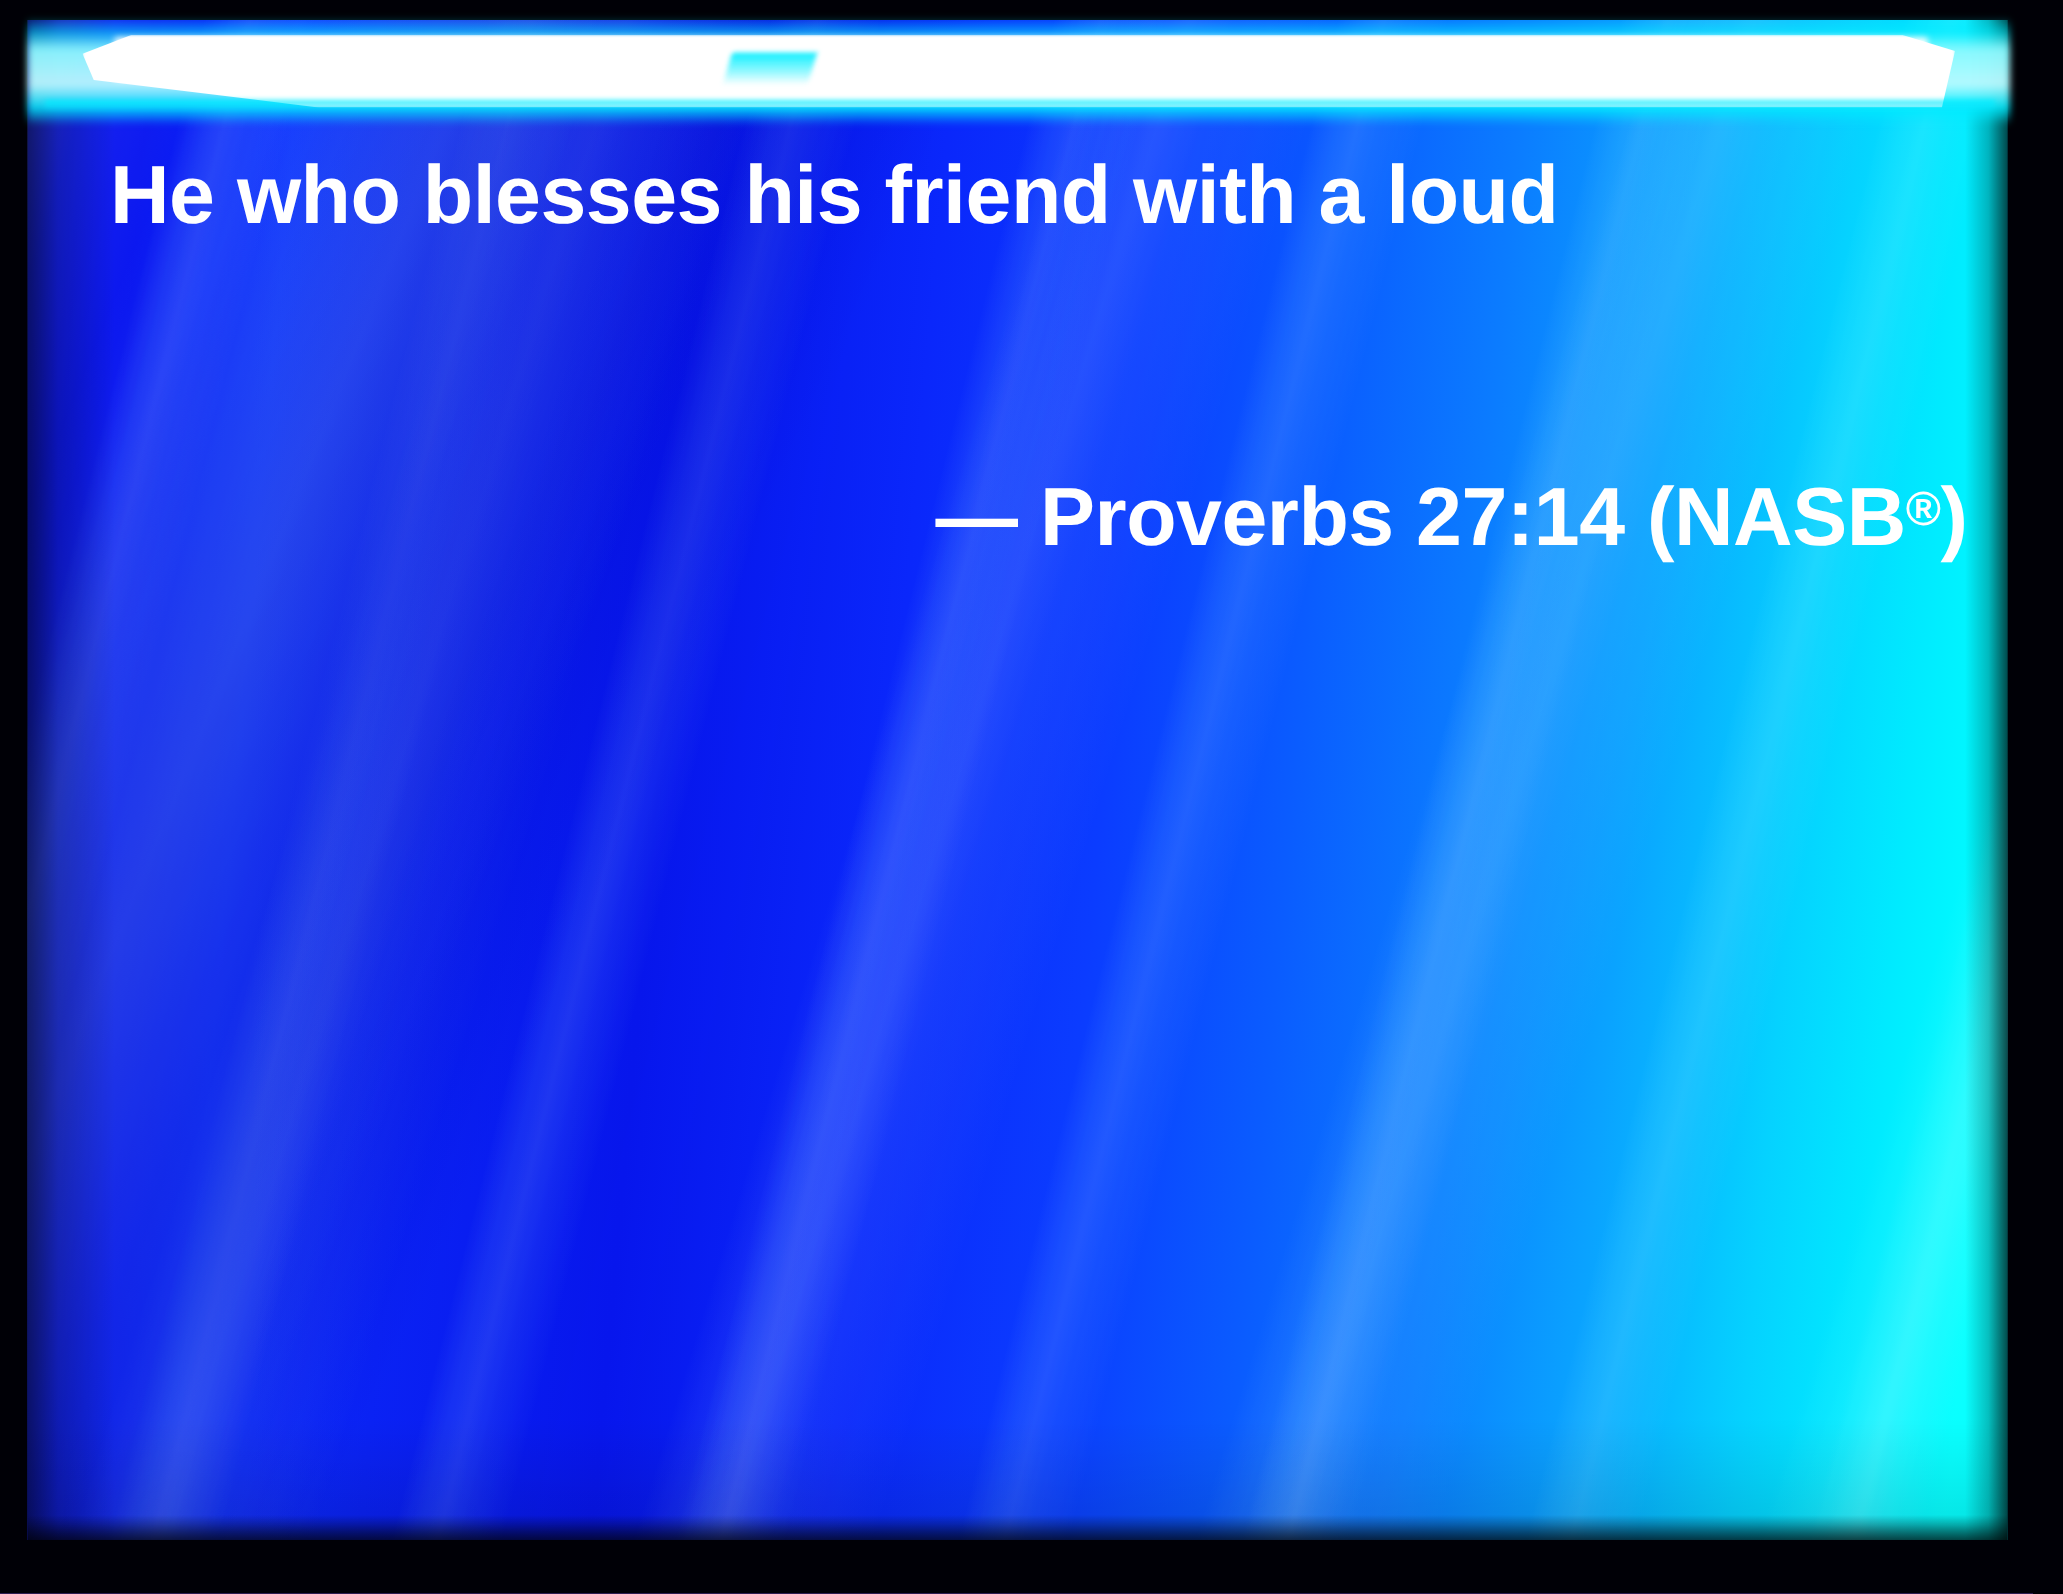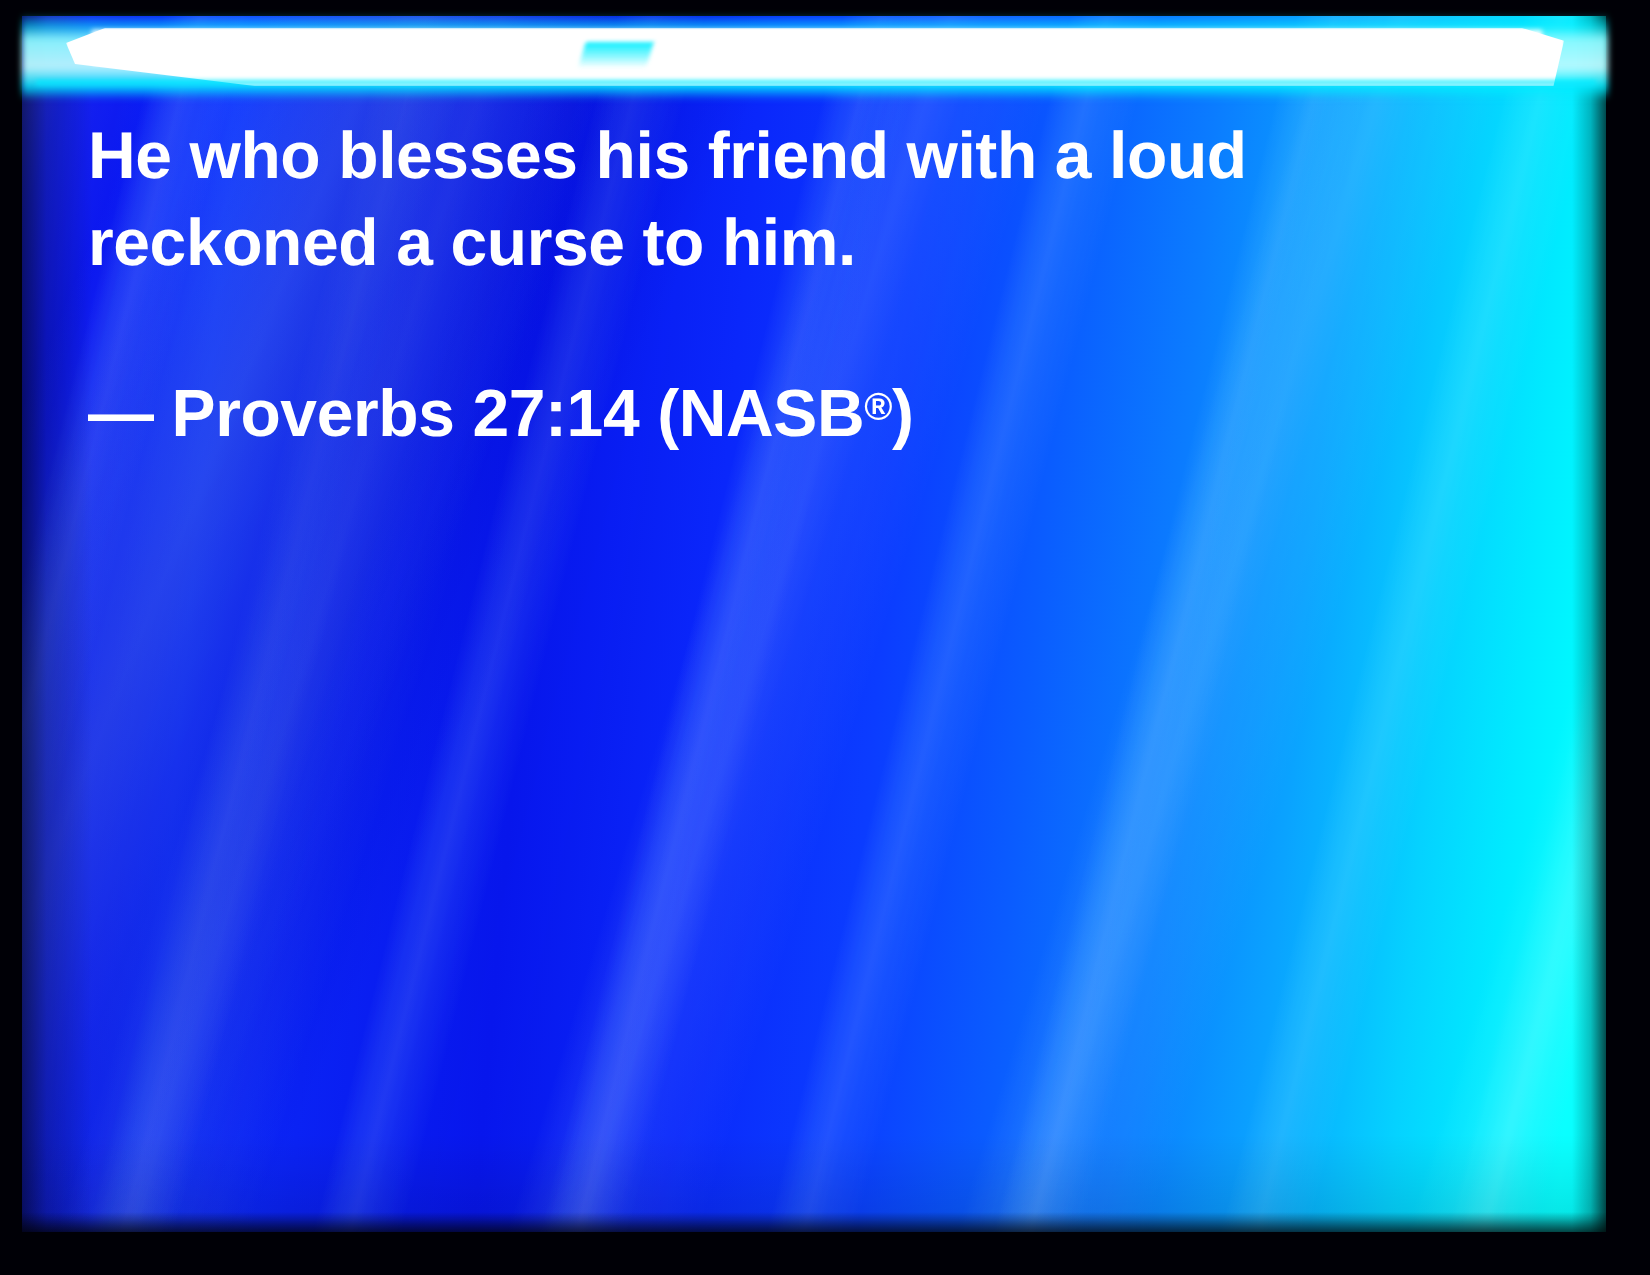"reckoned a curse to him." div.verse-line { html: <div>reckoned a curse to him.</div> -> none }
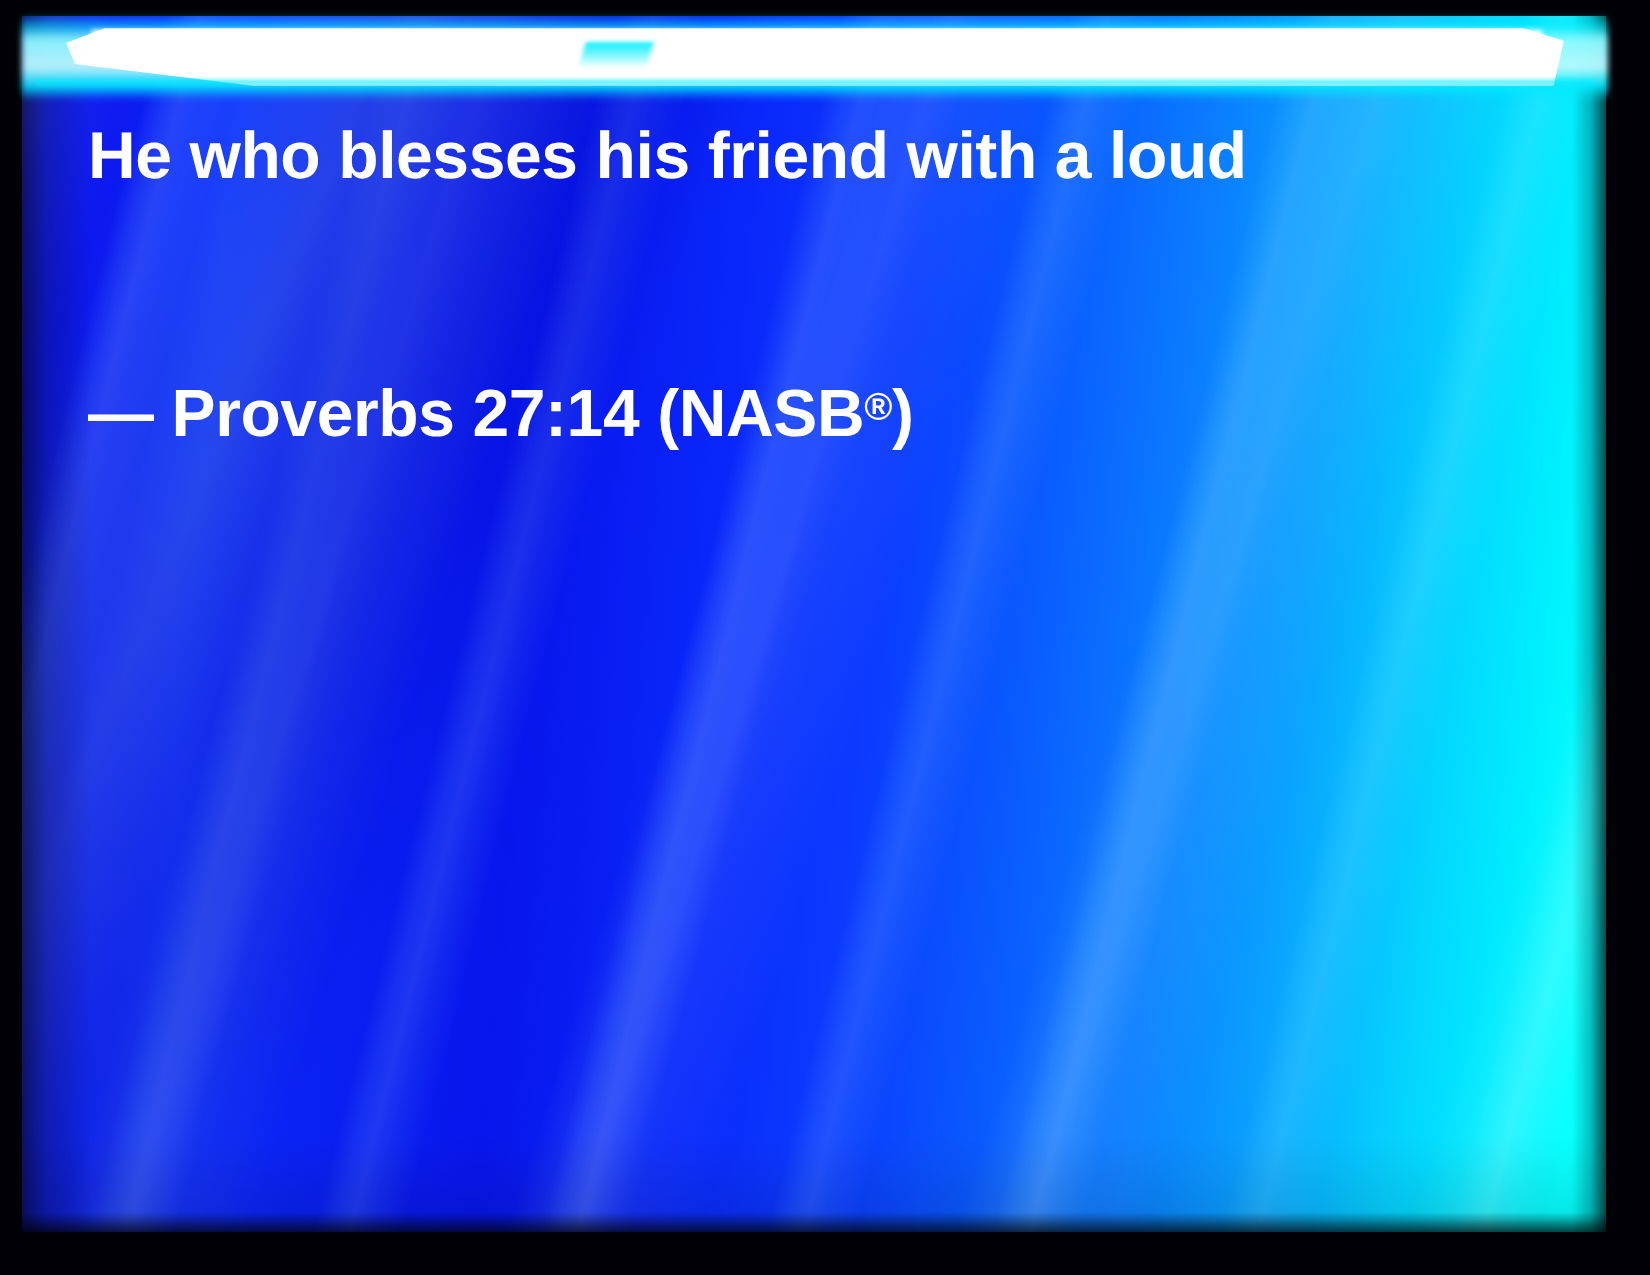"— Proverbs 27:14 (NASB®)" .attribution { left: 88px -> 104px; text-align: left -> right }
